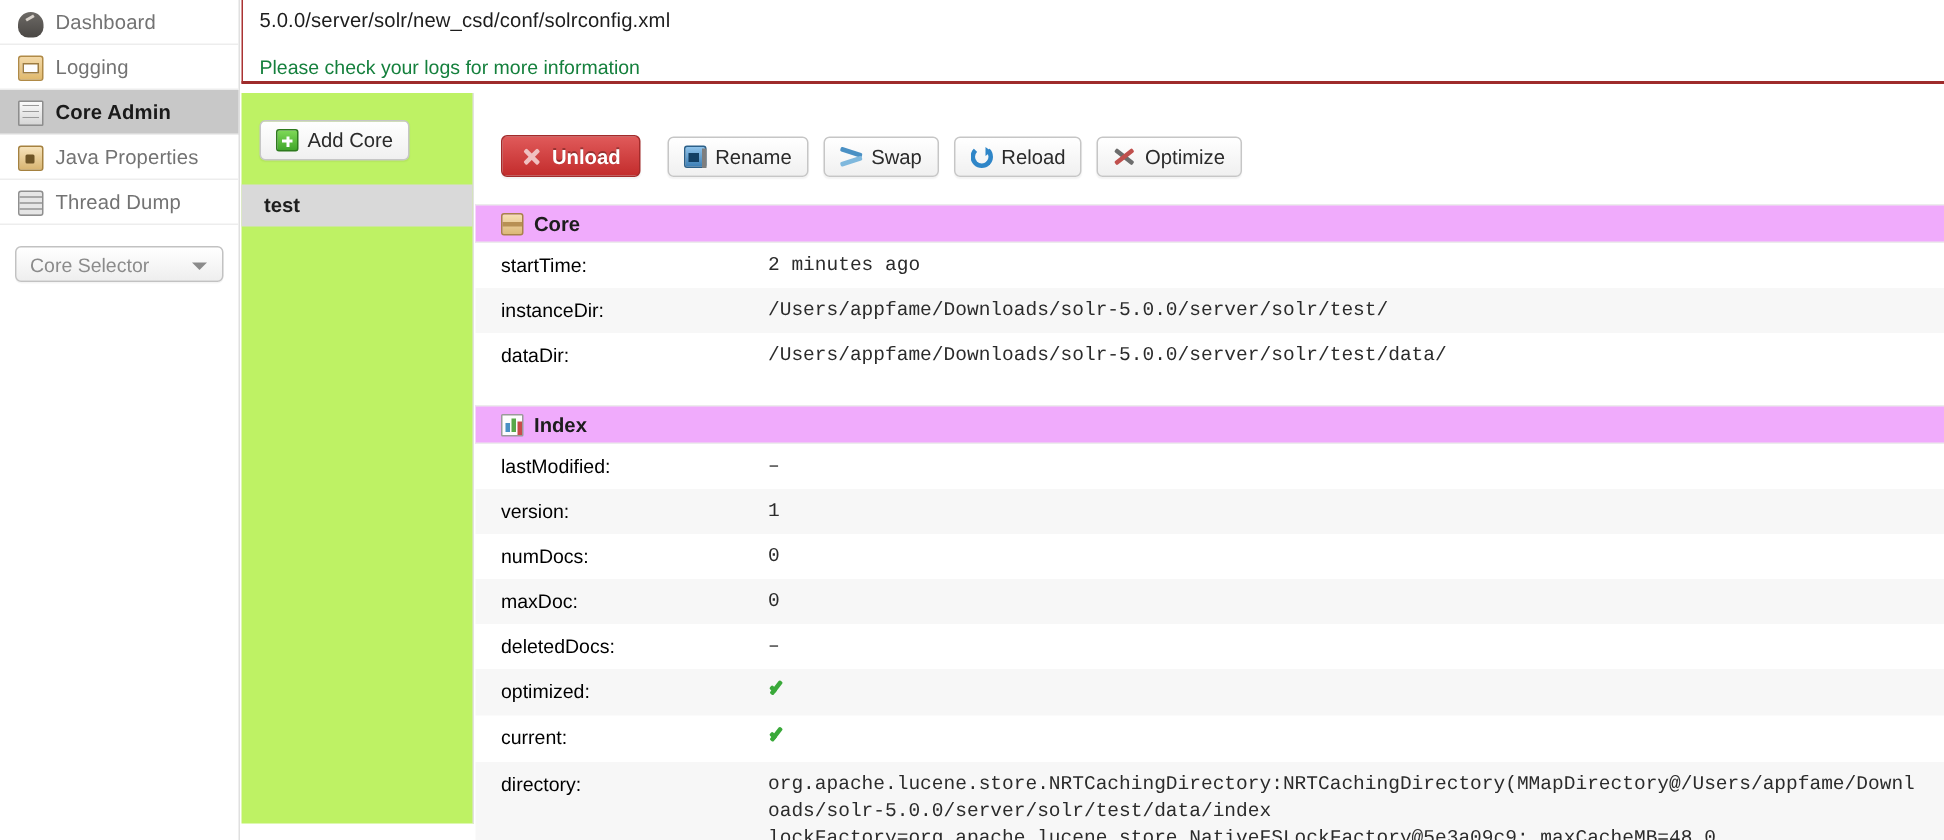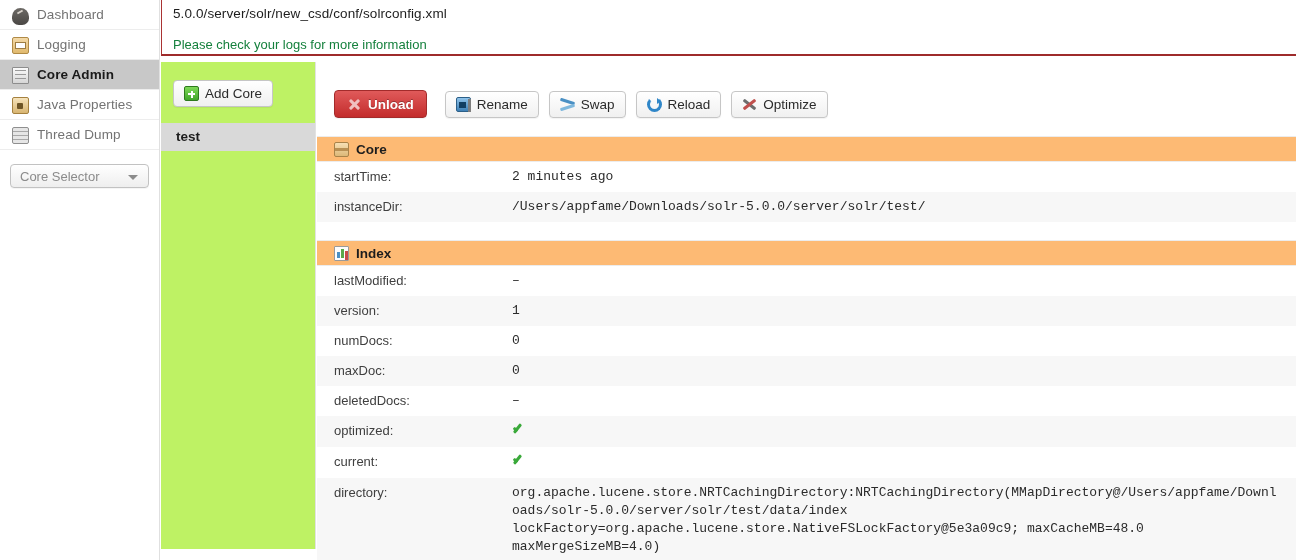"Core" .sec-head { background: #fdba74 -> #f0abfc }
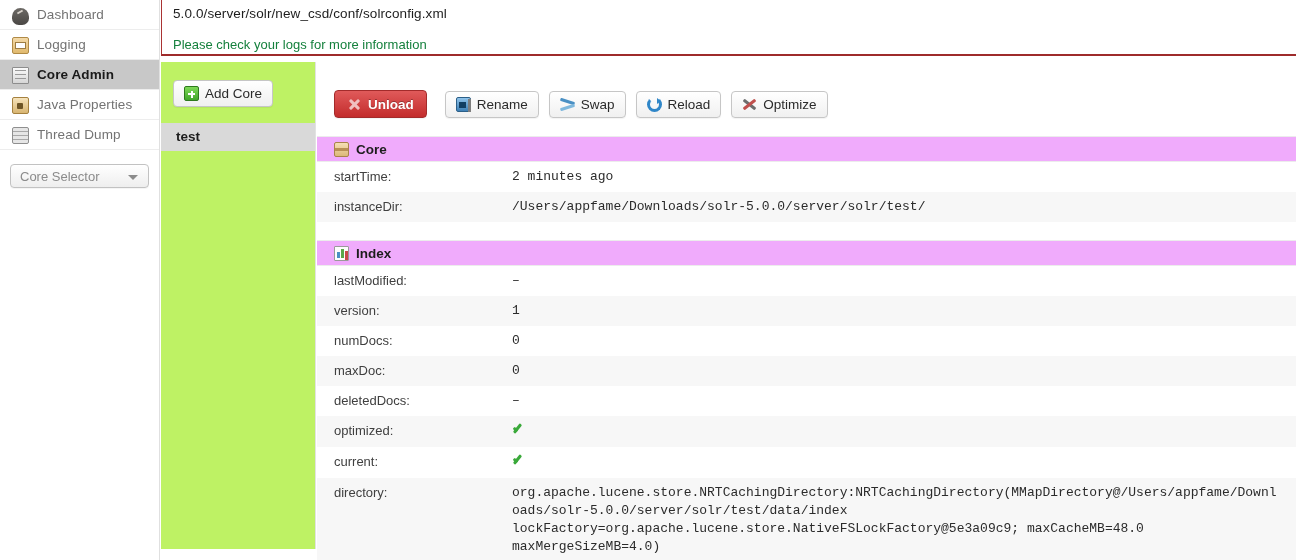"startTime:" .row .k { color: #404040 -> #000000 }
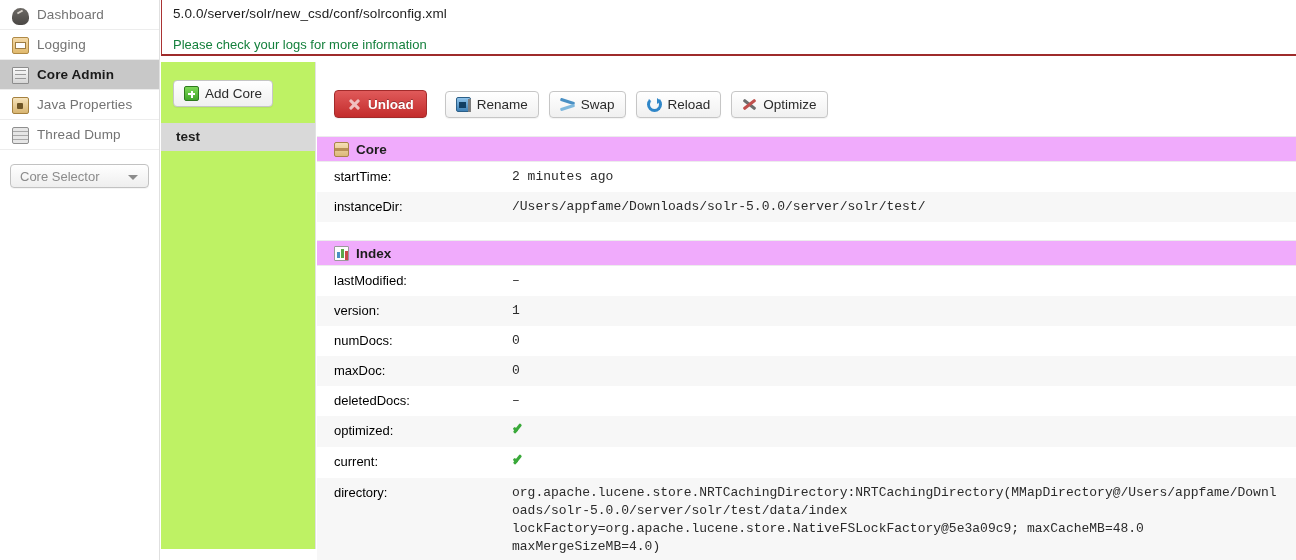"dataDir:" div.row { html: none -> <div> <span>dataDir:</span> <span>/Users/appfame/Downloads/solr-5.0.0/server/solr/test/data/</span> </div> }
